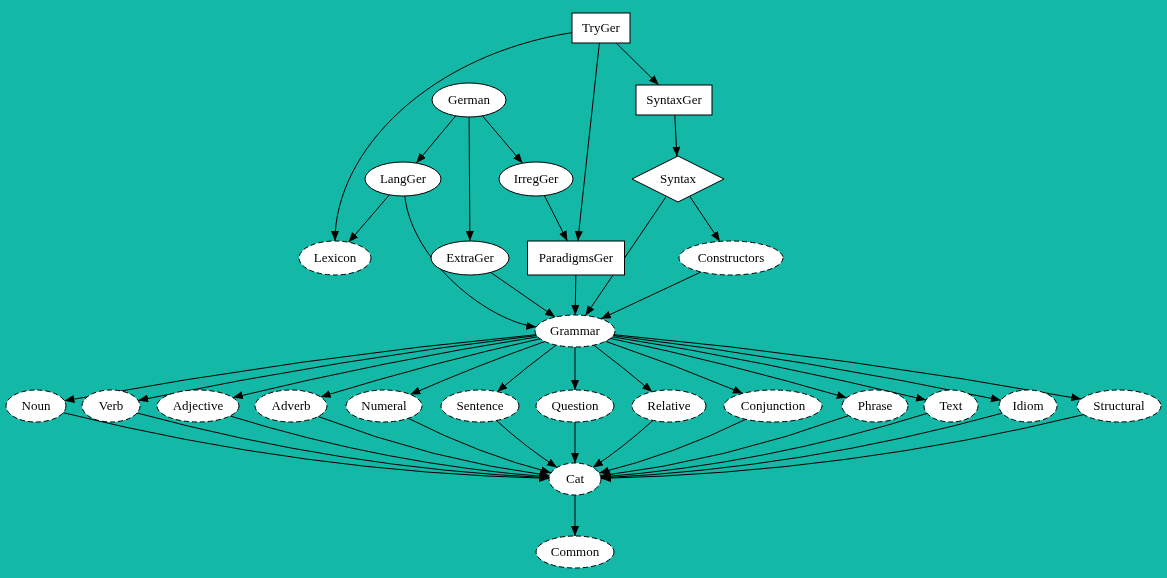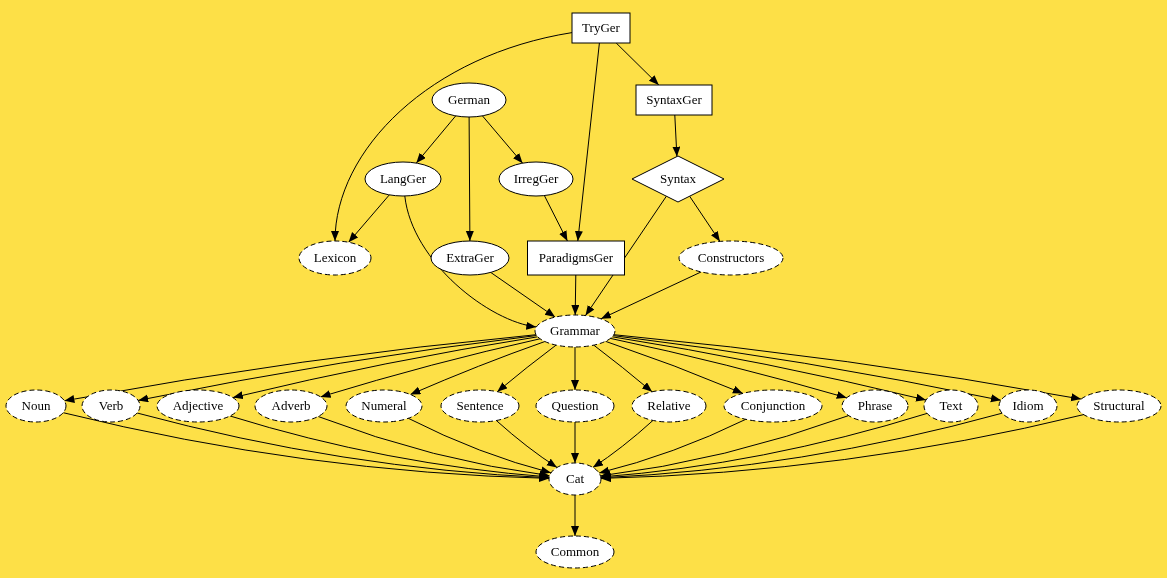"TryGer" .canvas { background: #fde047 -> #14b8a6 }
